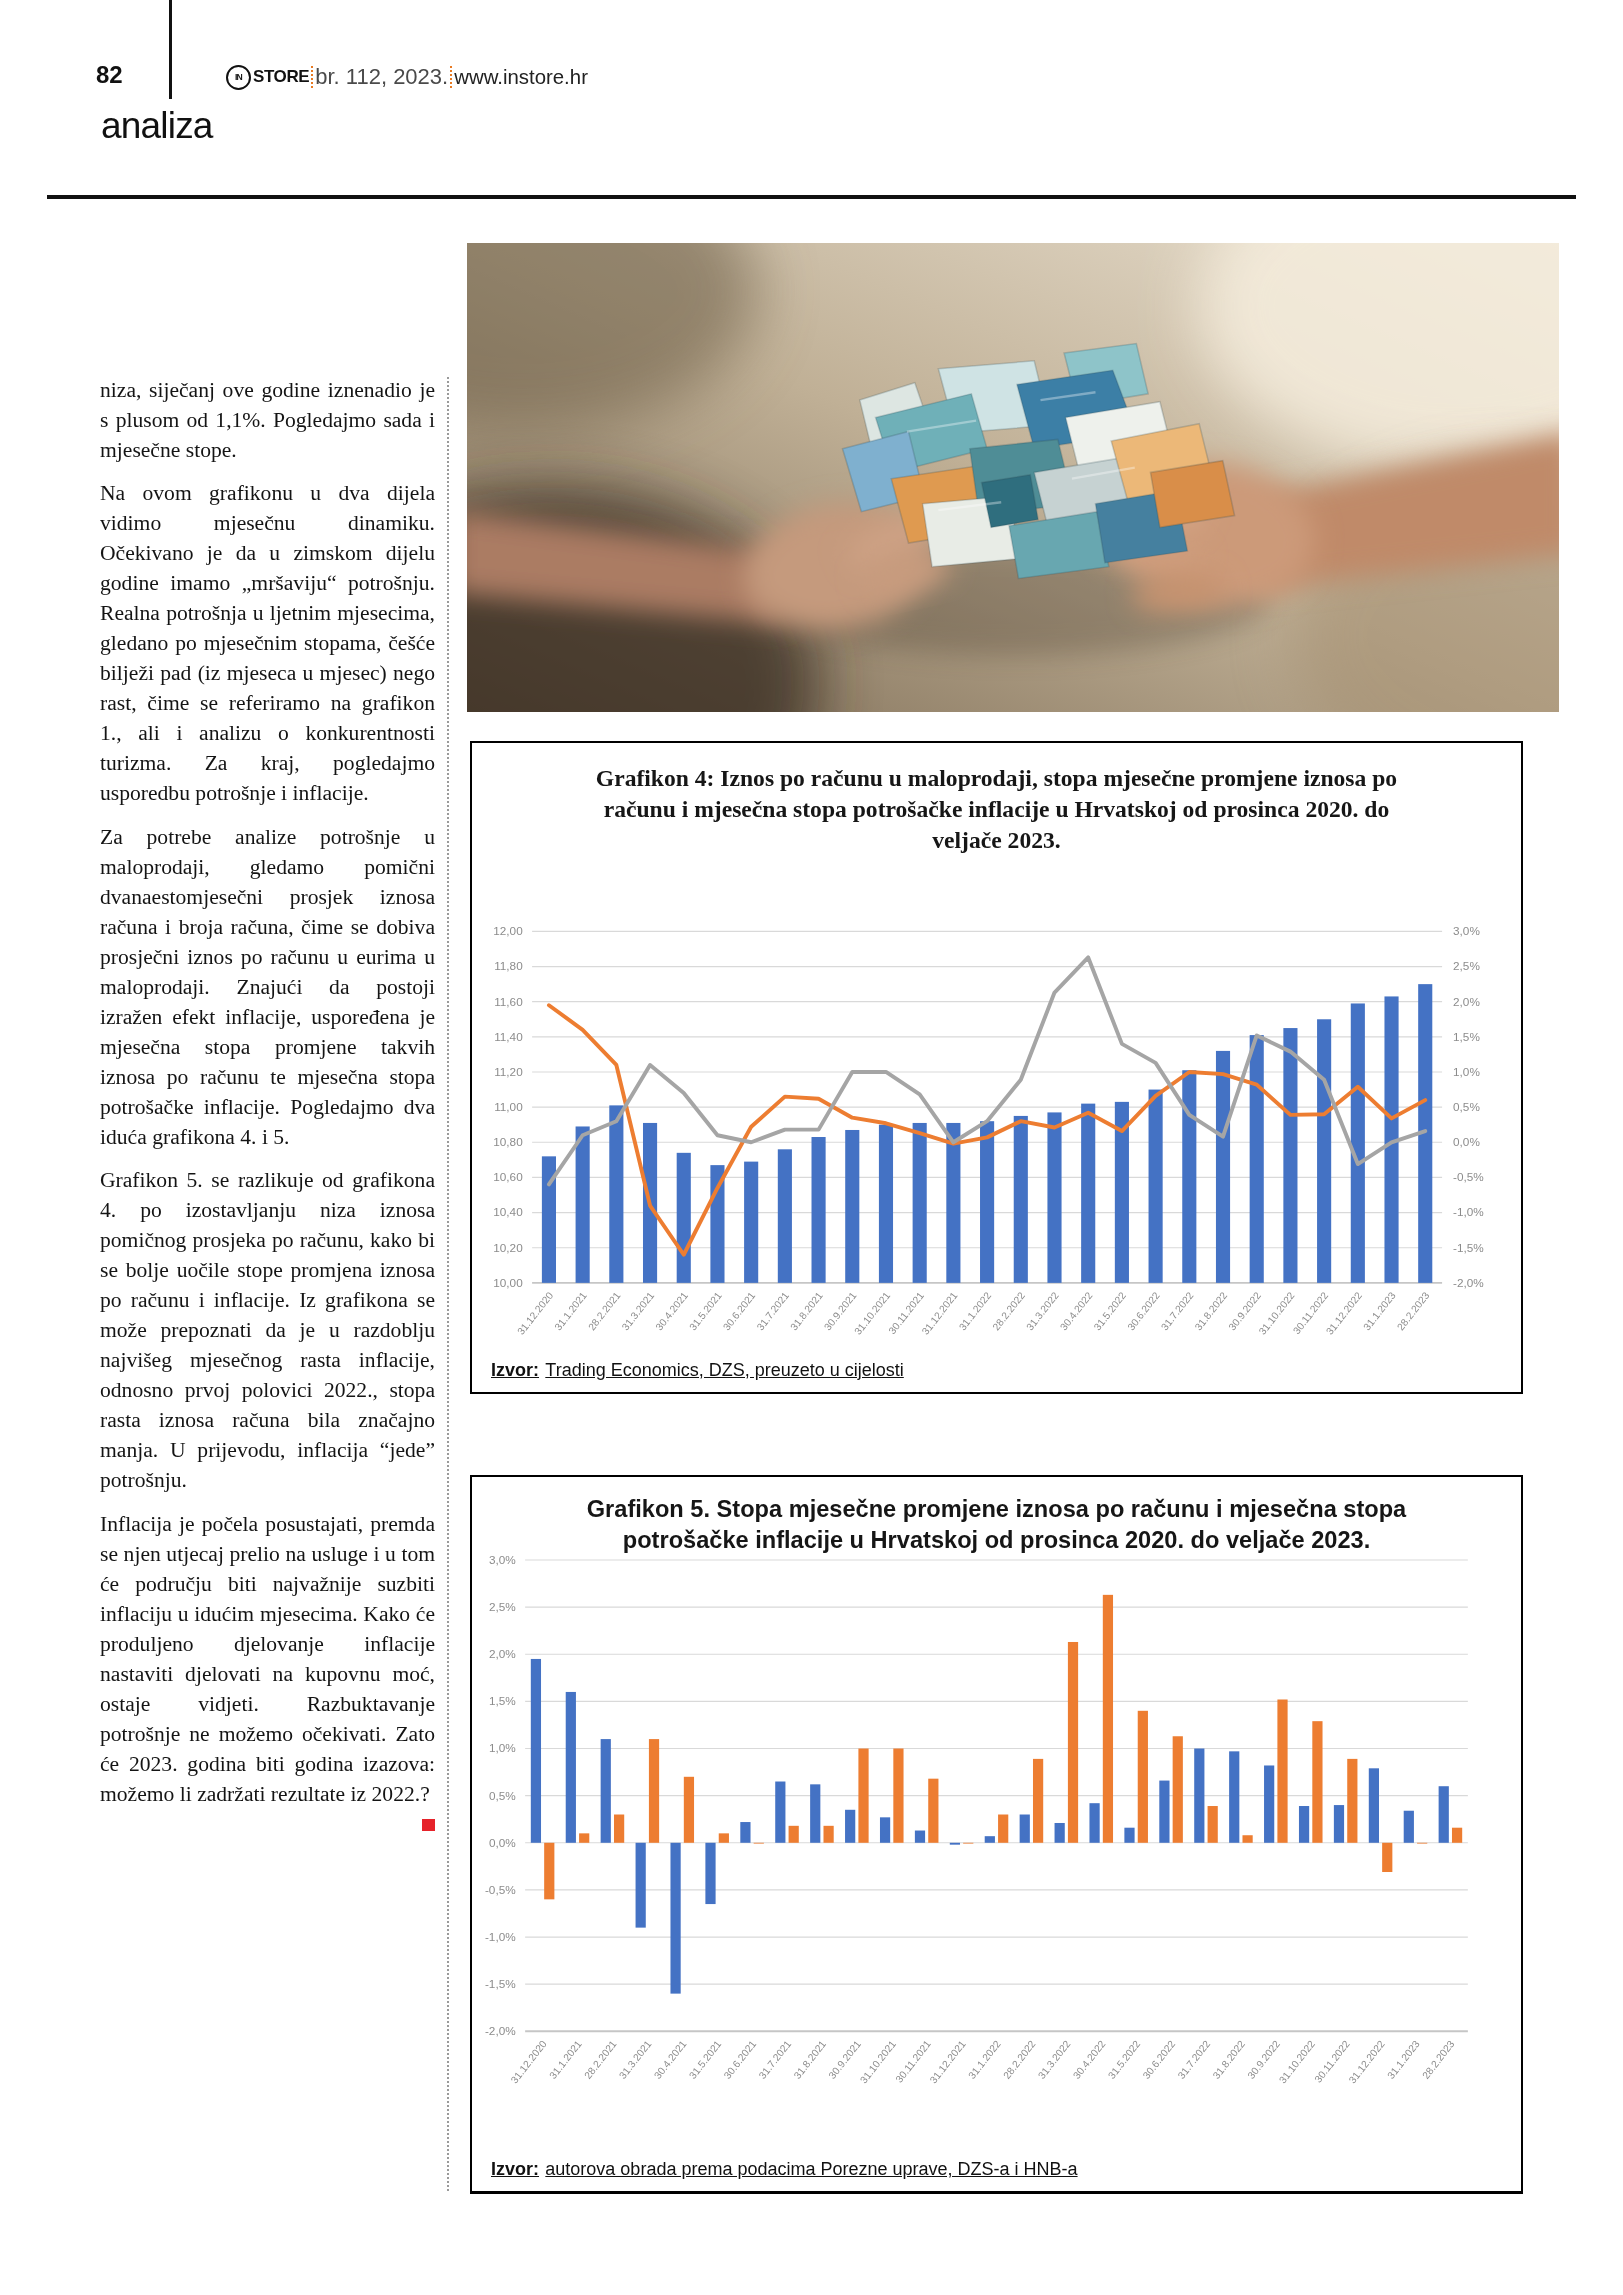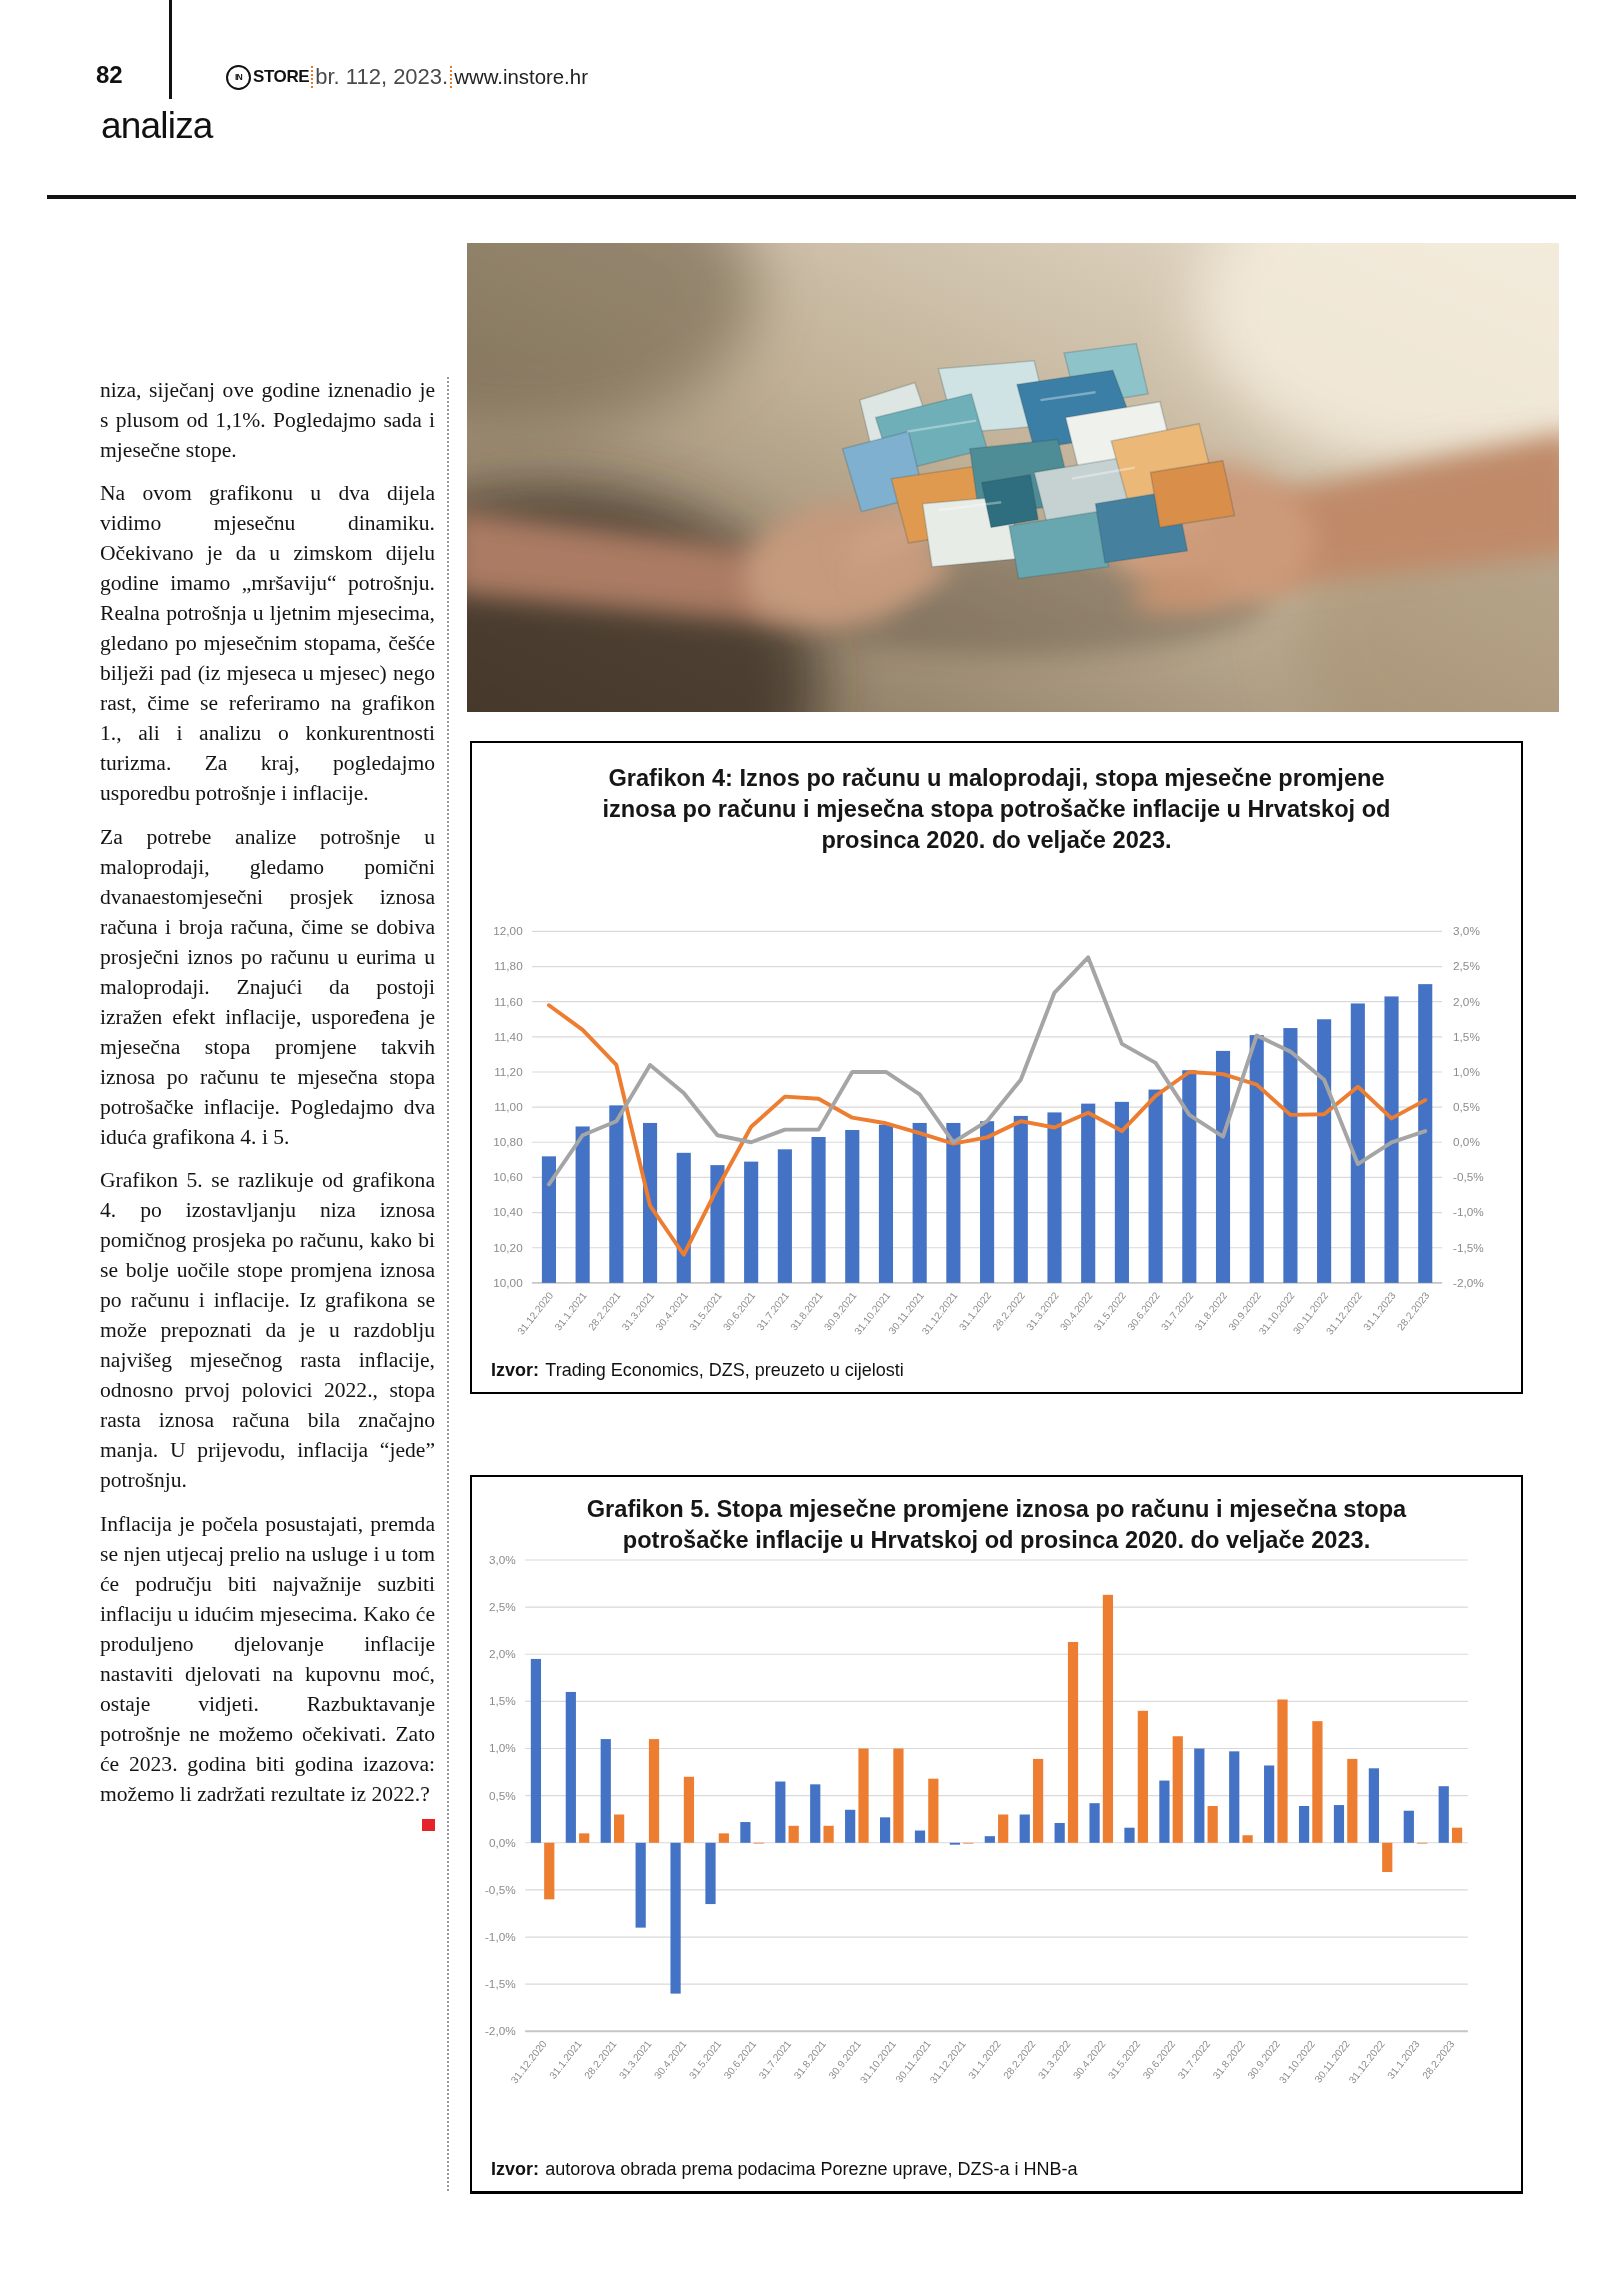"Grafikon 4: Iznos po računu" .ctitle.t4 { font-family: none -> Liberation Serif, serif }
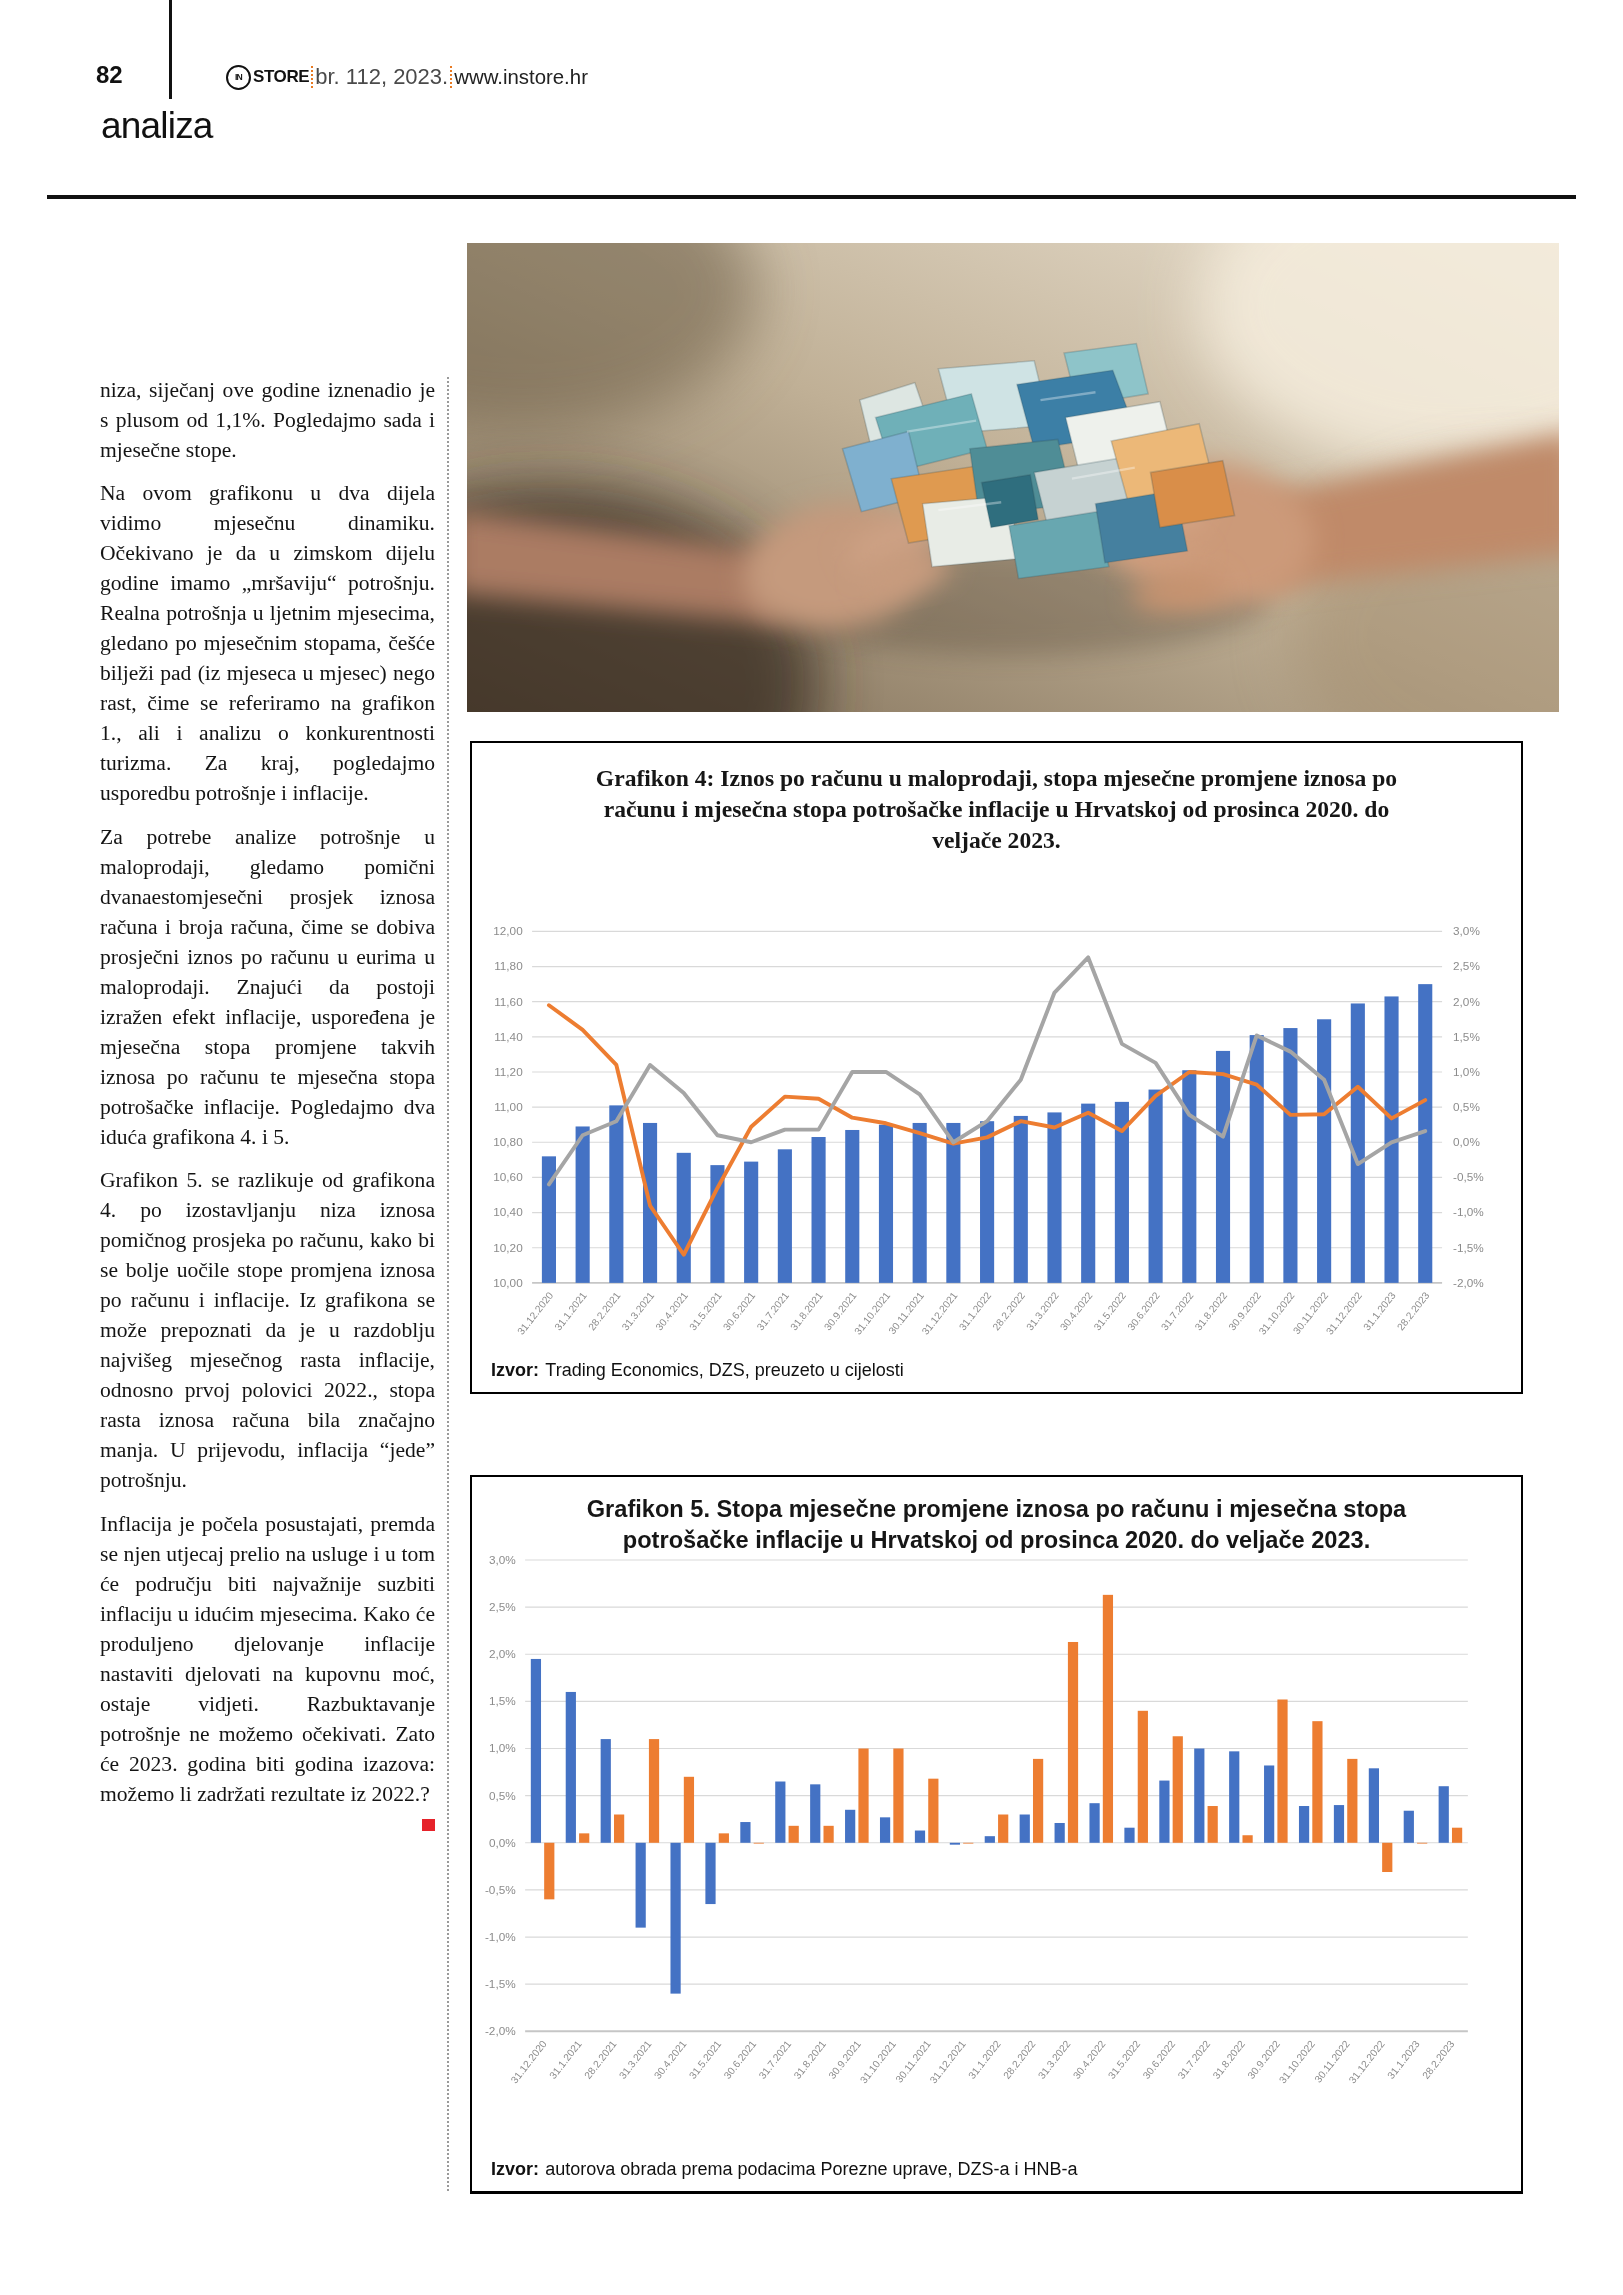"Izvor: Trading Economics, DZS, preuzeto" .src { text-decoration: none -> underline }
